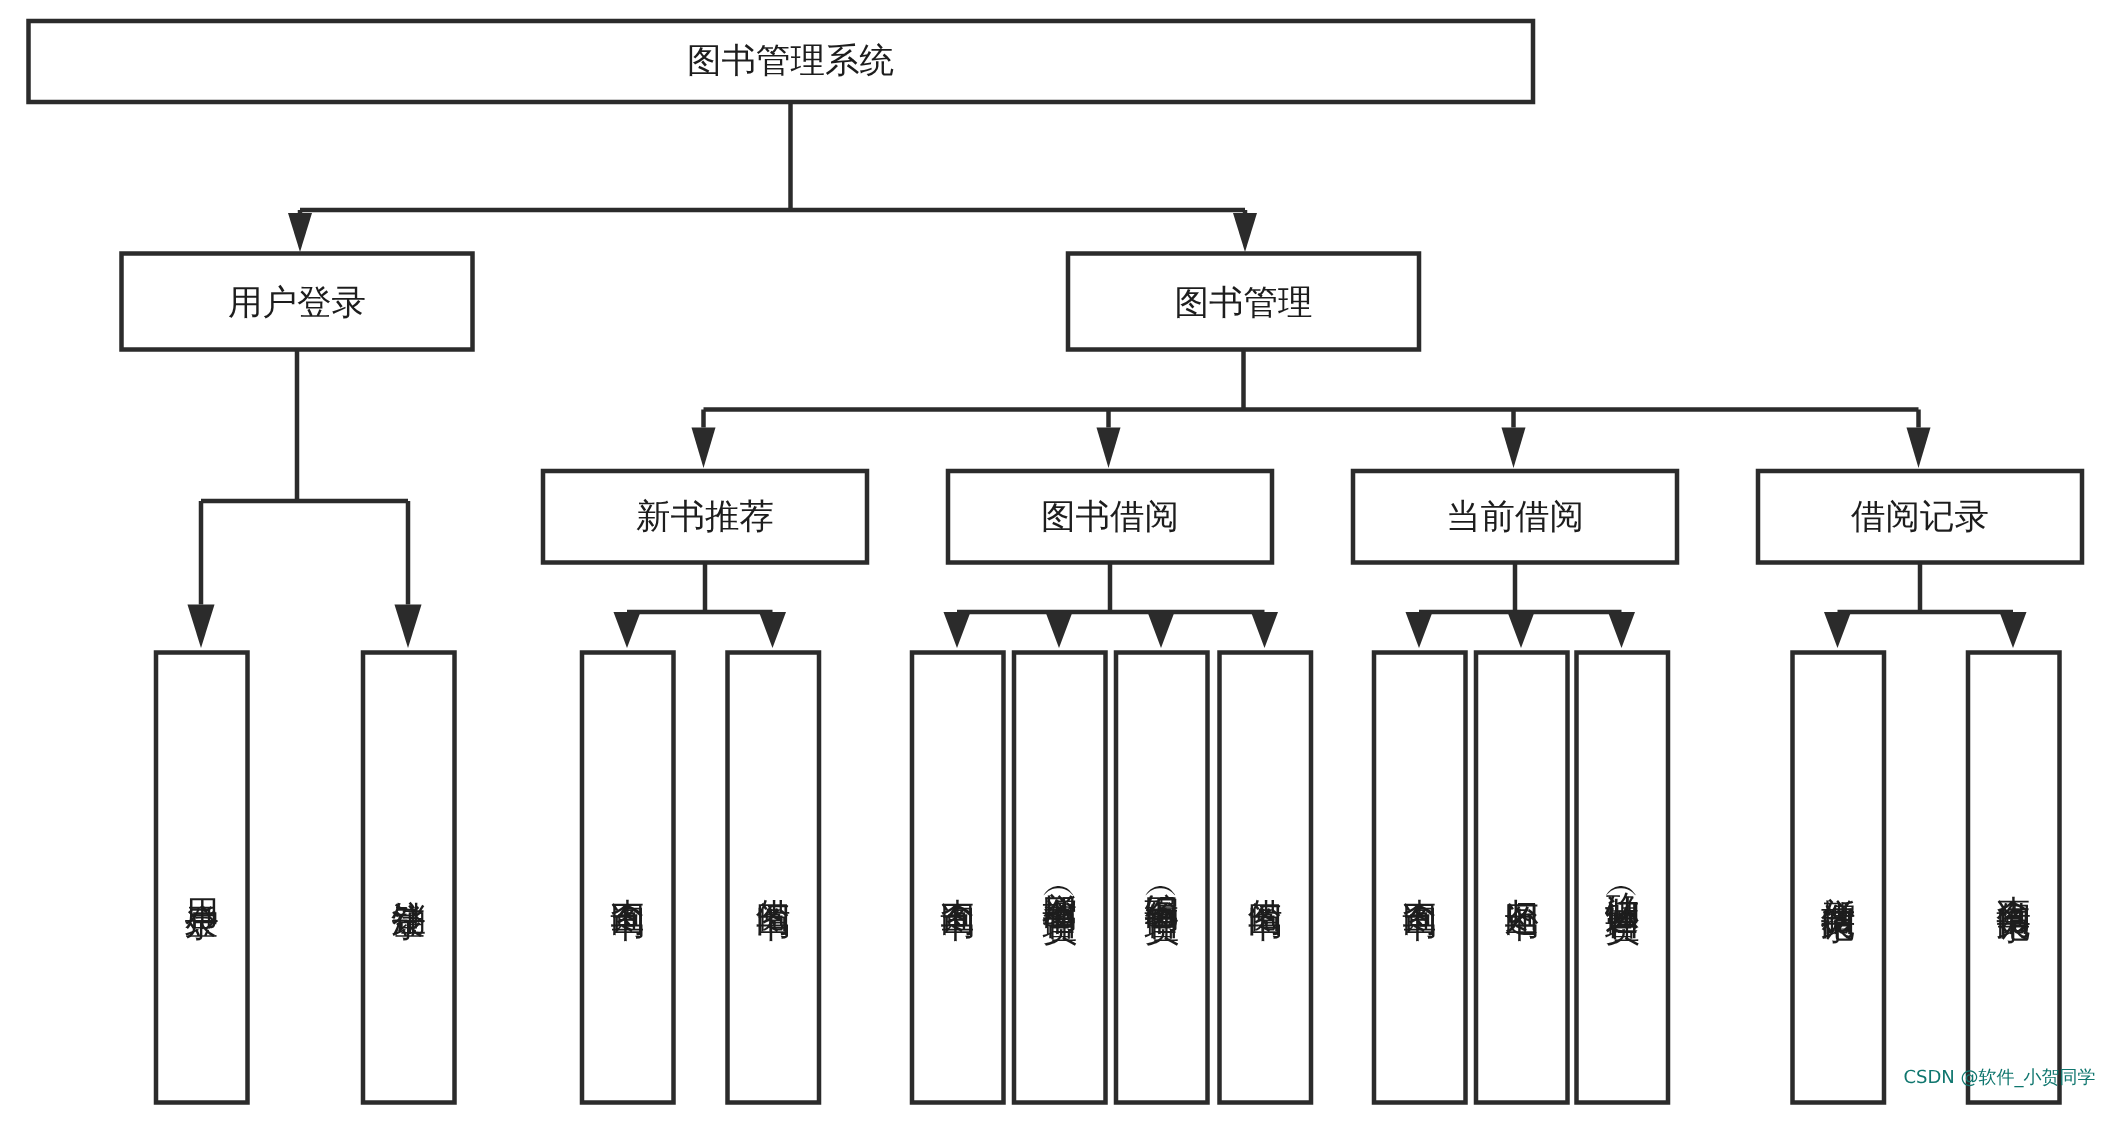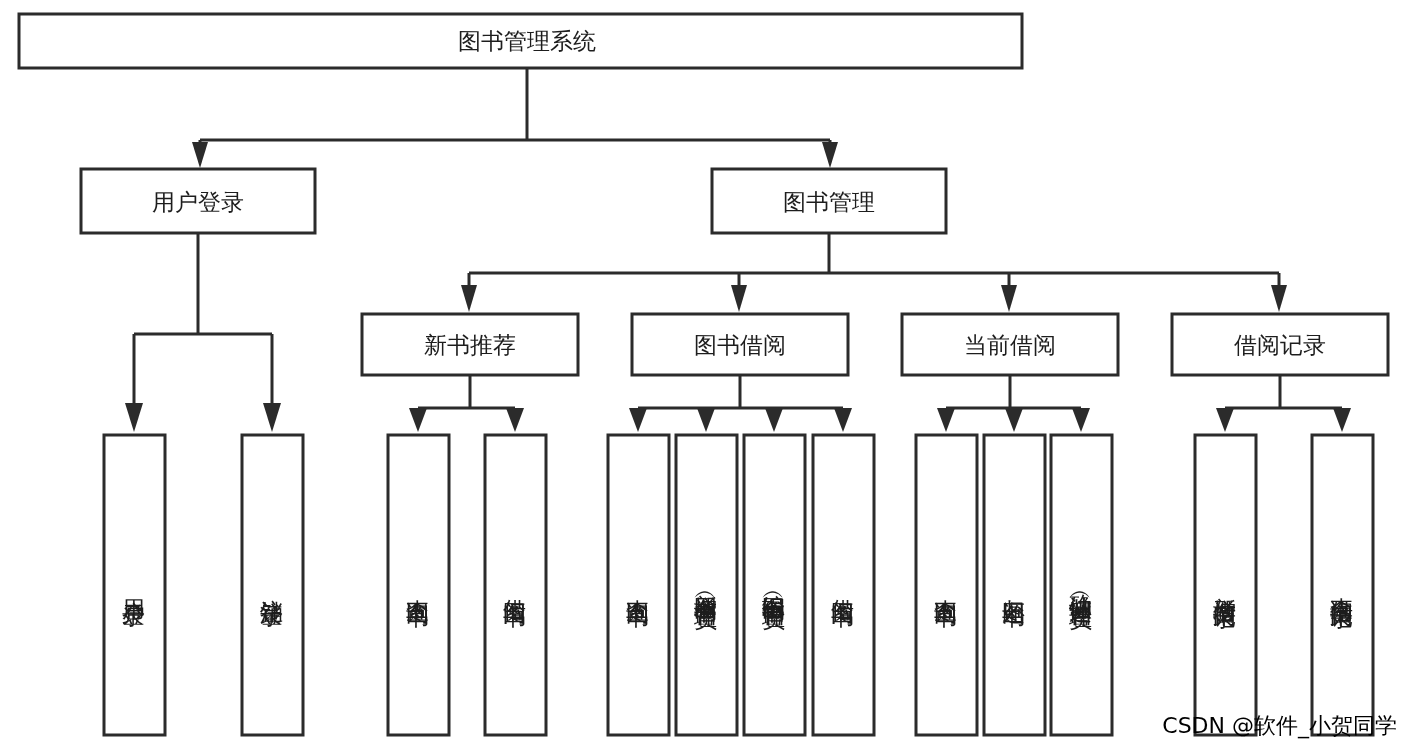"CSDN @软件_小贺同学" .watermark { bottom: 6px -> 20px; color: #000000 -> #0f766e; font-size: 22px -> 12px }
